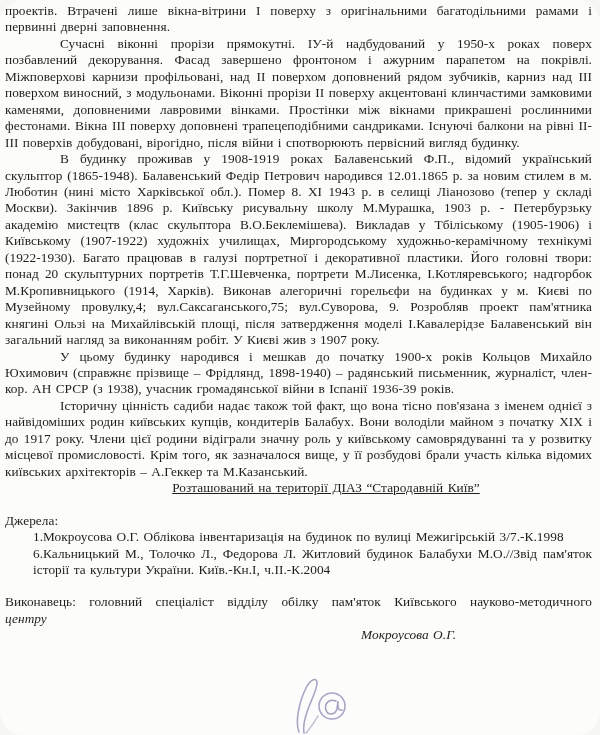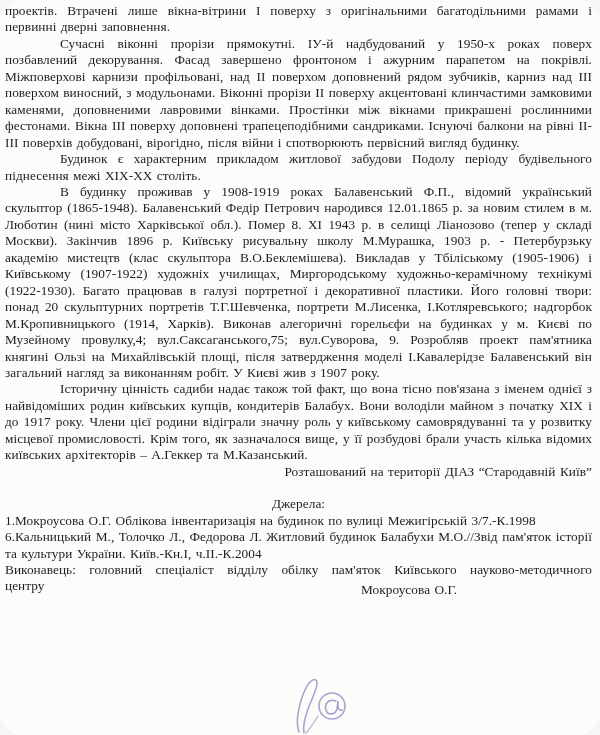"Будинок є характерним прикладом житлової" p.indent { html: <p>Будинок є характерним прикладом житлової забудови Подолу періоду будівельного піднесення межі ХІХ-ХХ століть.</p> -> none }
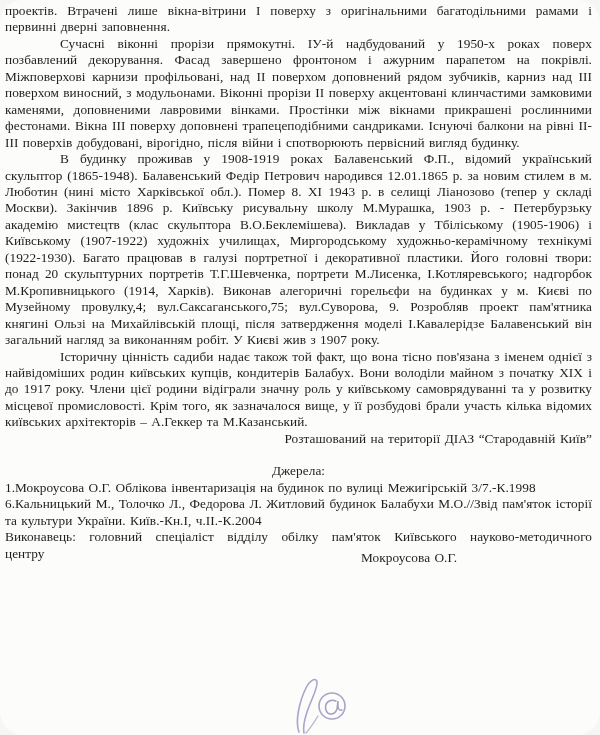"У цьому будинку народився і" p.indent { html: none -> <p>У цьому будинку народився і мешкав до початку 1900-х років Кольцов Михайло Юхимович (справжнє прізвище – Фрідлянд, 1898-1940) – радянський письменник, журналіст, член-кор. АН СРСР (з 1938), учасник громадянської війни в Іспанії 1936-39 років.</p> }
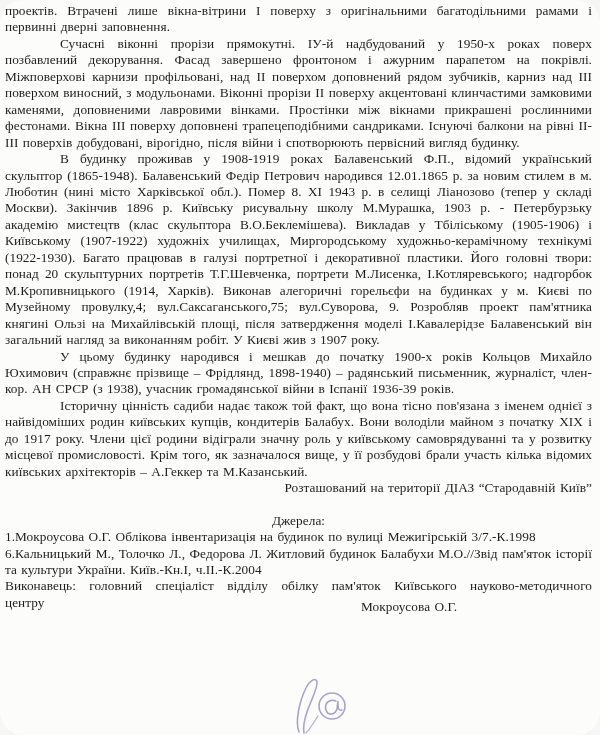"Розташований на території ДІАЗ" .doc p.no-justify { text-align: right -> center; text-decoration: none -> underline }
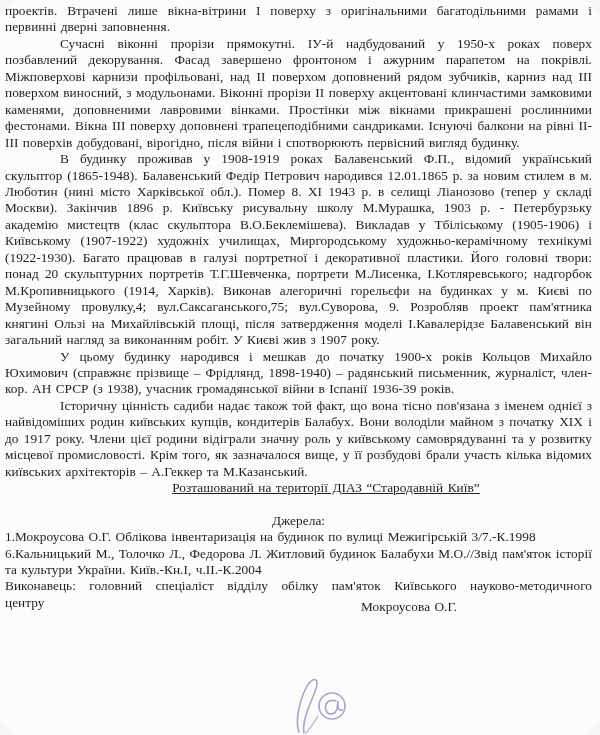"Джерела:" .sources p { text-align: center -> left }
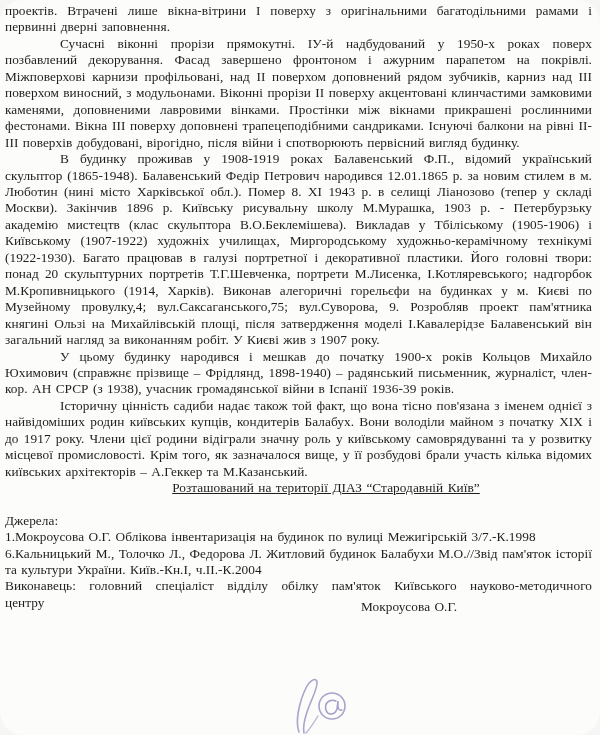"1.Мокроусова О.Г. Облікова" .sources p.src { margin-left: none -> 28px }
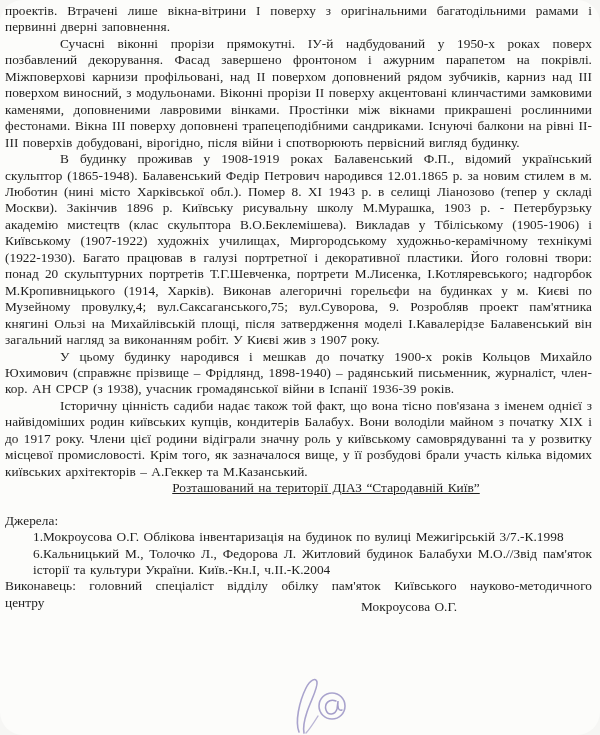"Виконавець: головний спеціаліст відділу" .executor { margin-top: 0 -> 16px }
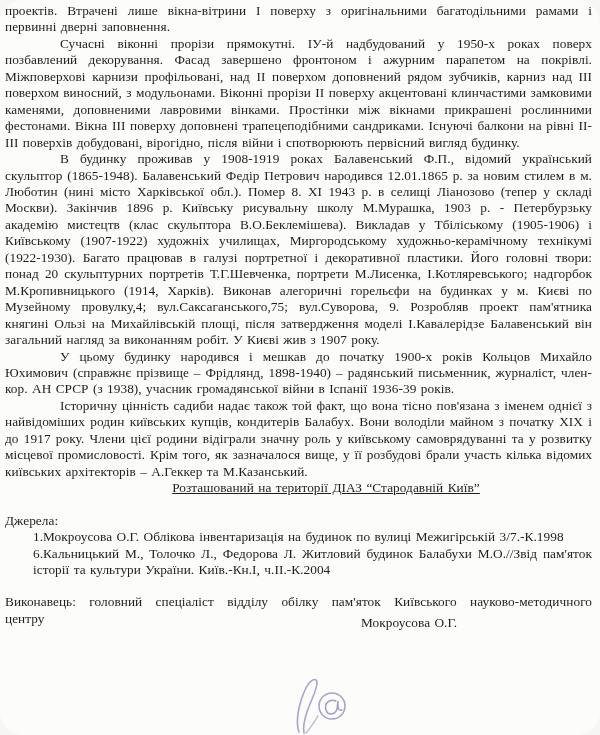"центру" .executor .line2 { font-style: none -> italic }
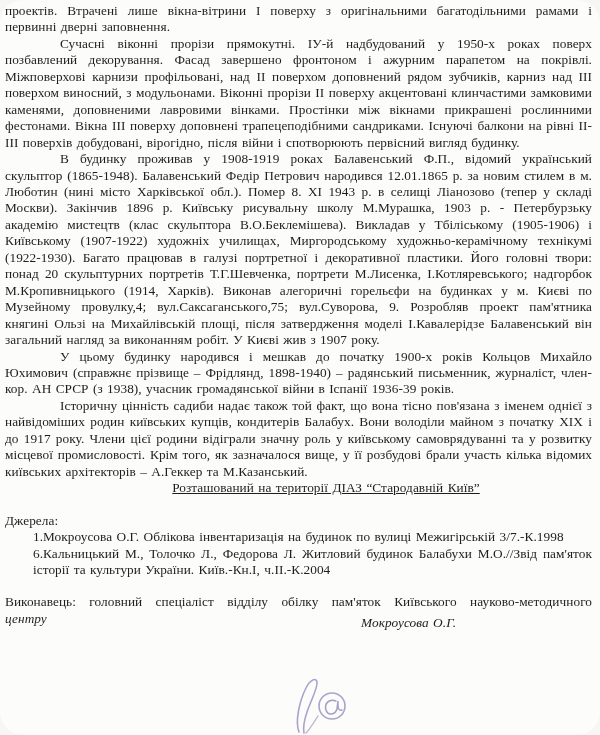"Мокроусова О.Г." .executor .signer { top: 4px -> 16px }
